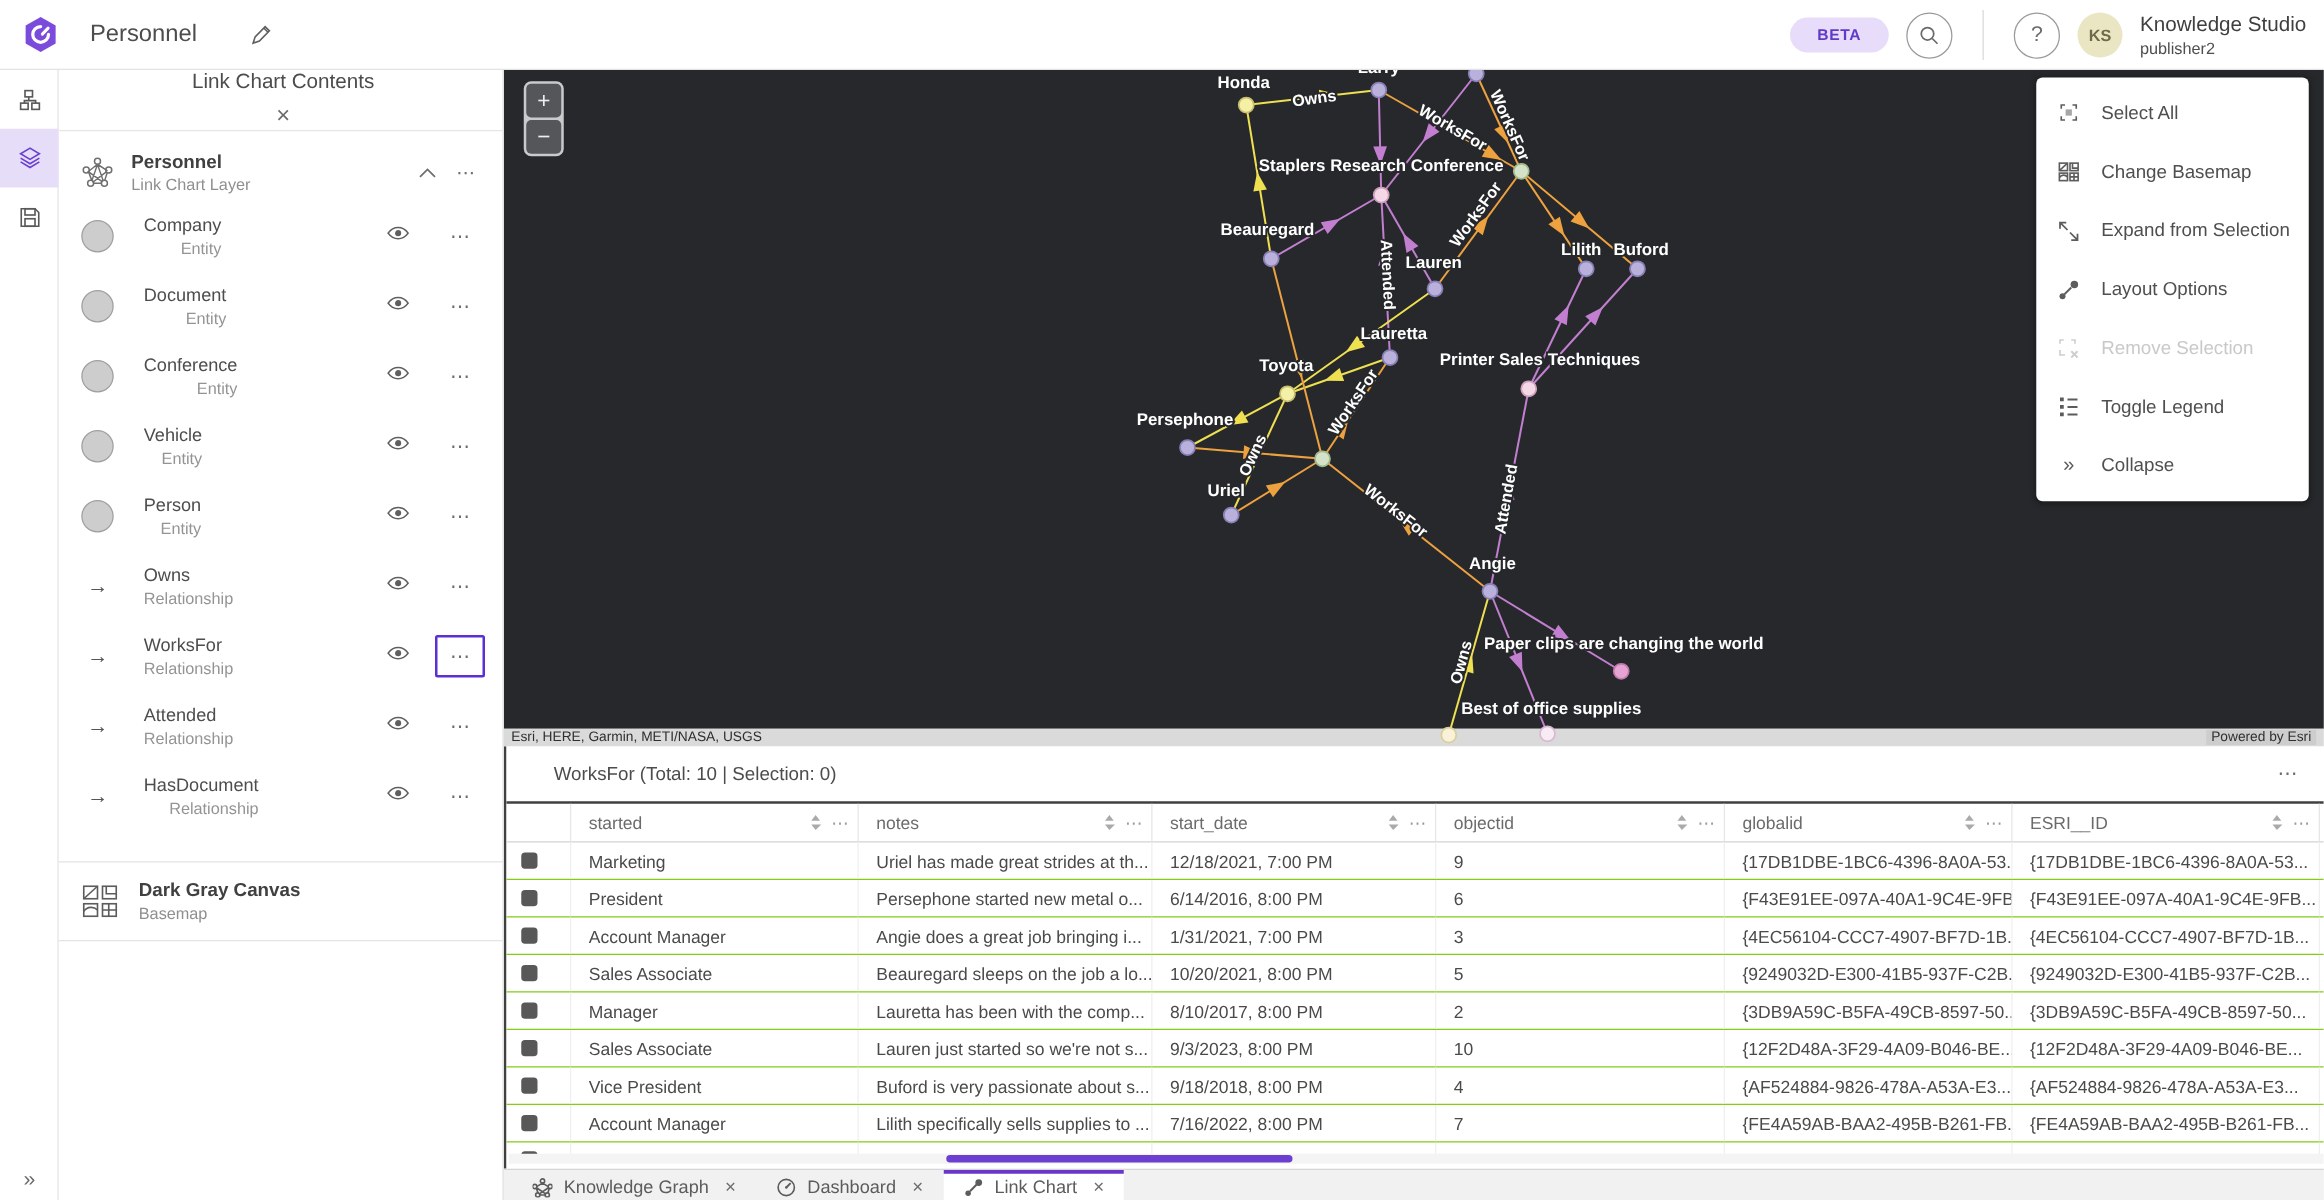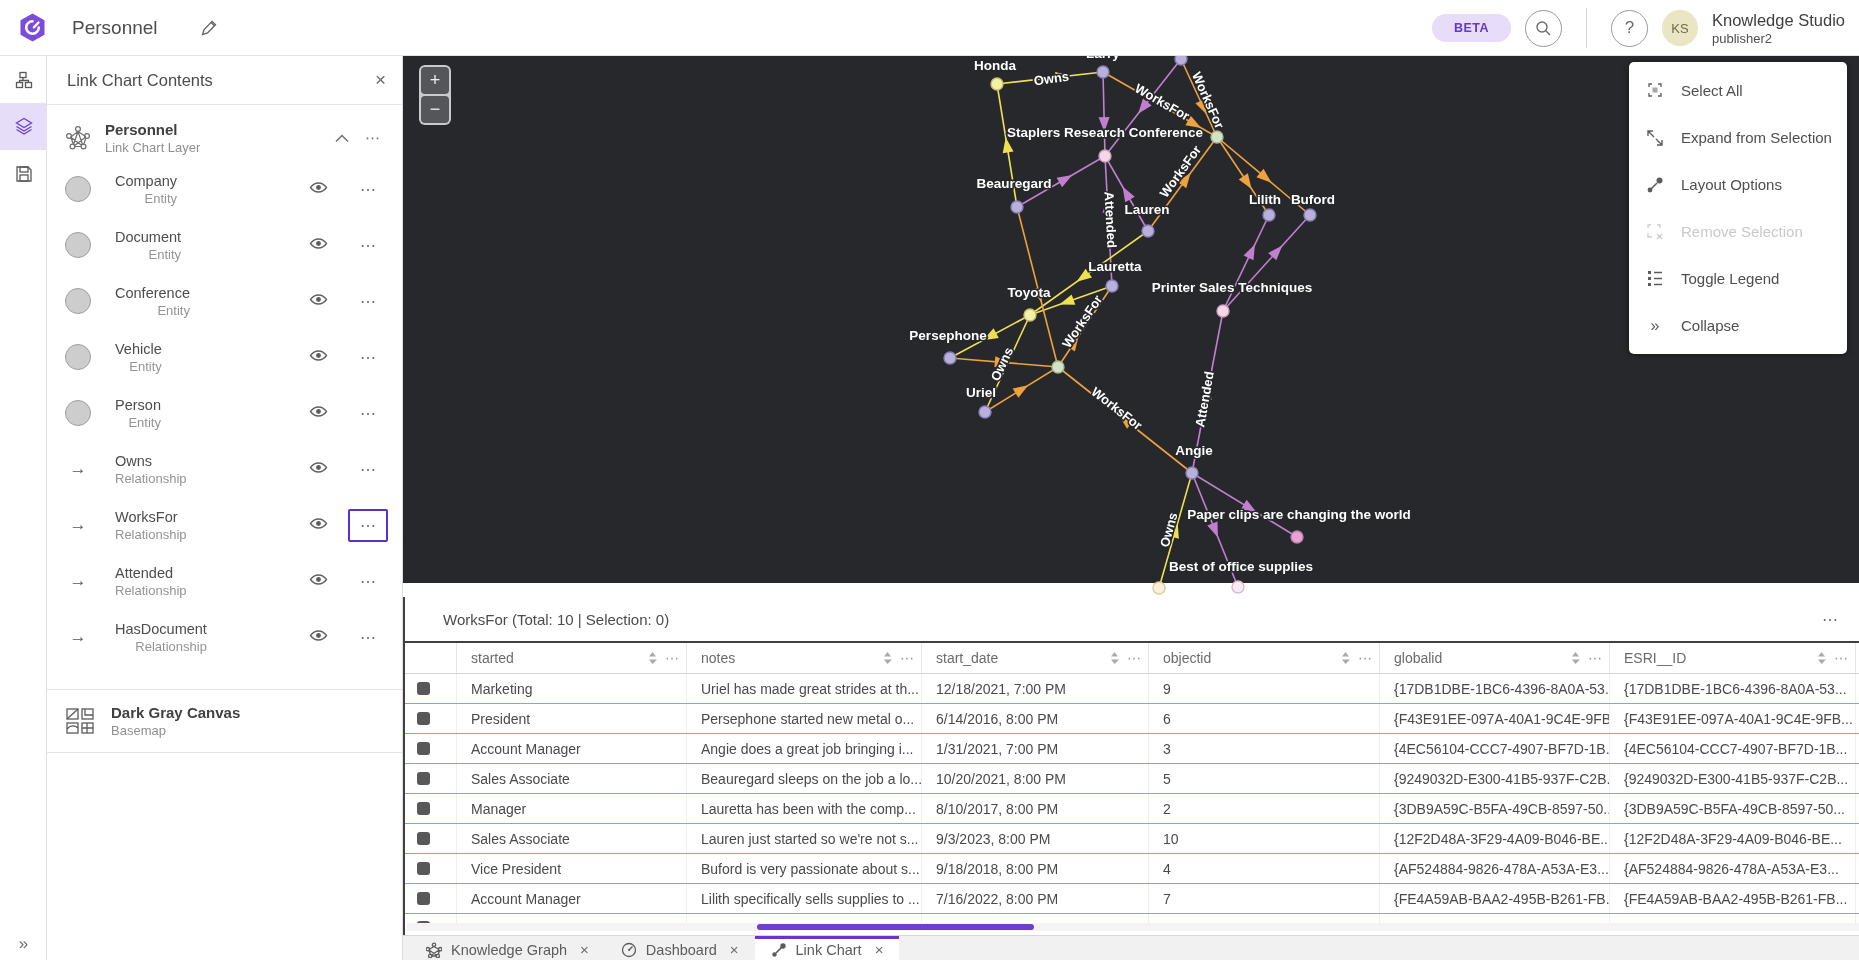"KS" #avatar { font-weight: normal -> bold }
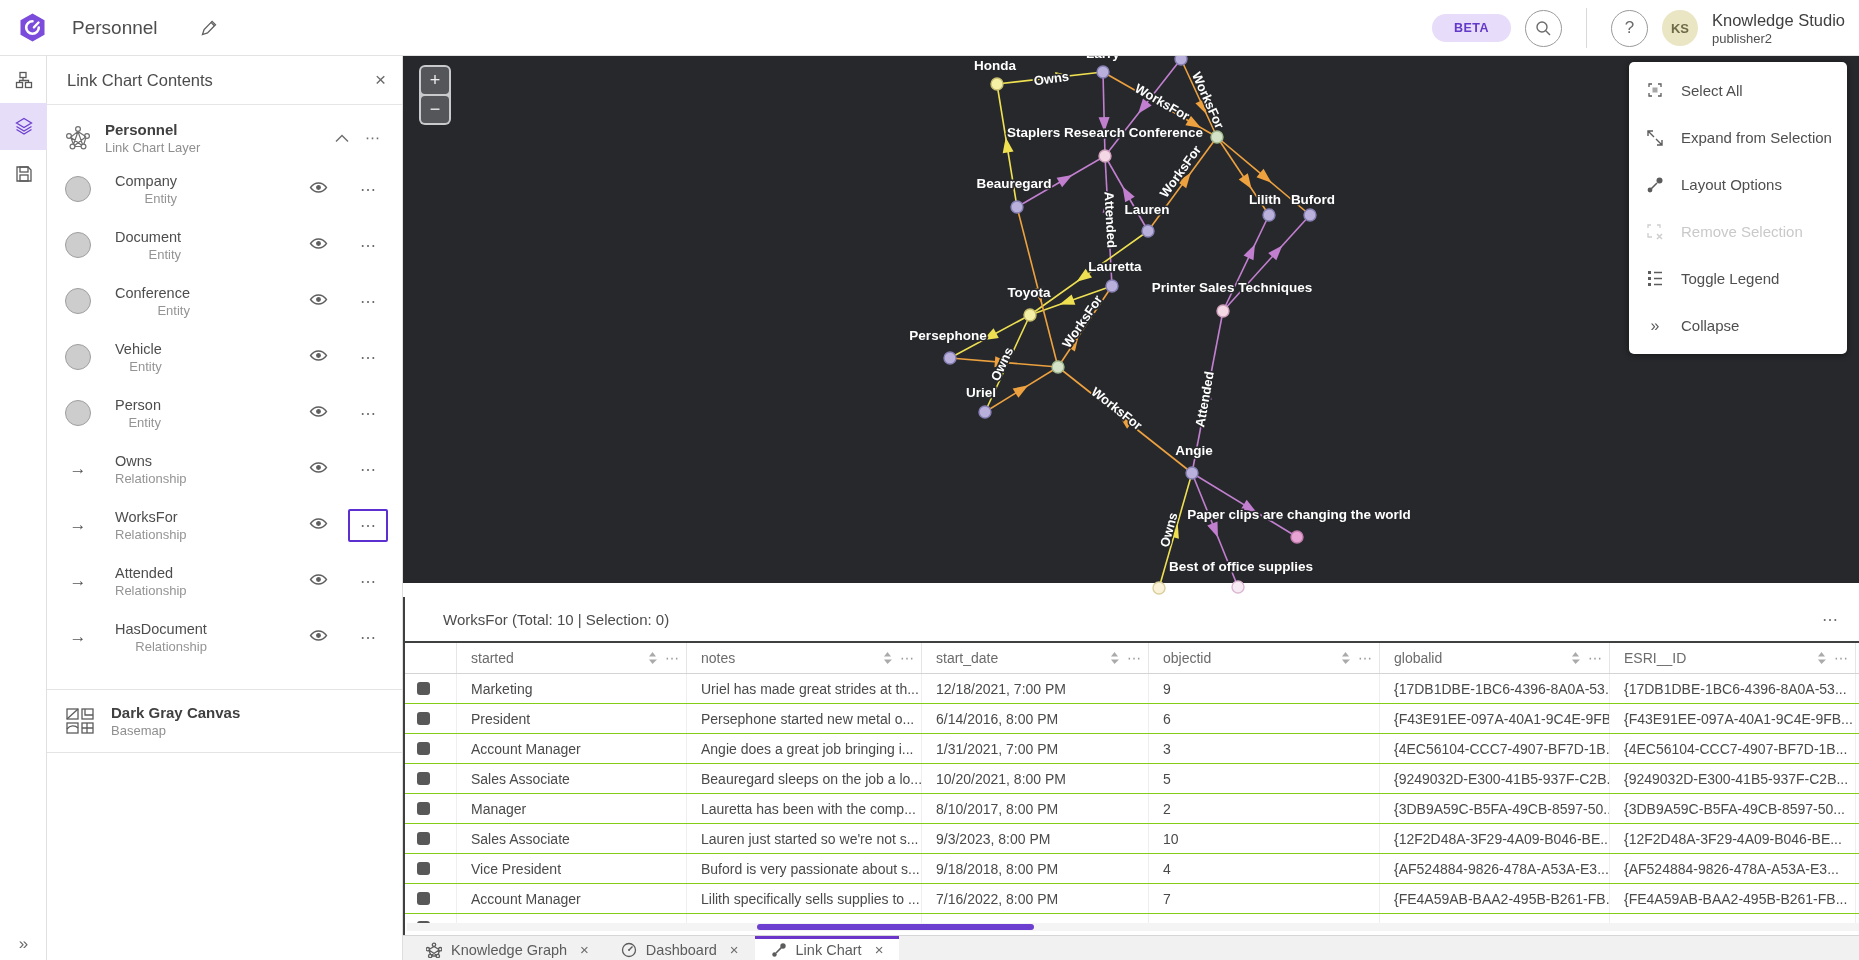"Link Chart Contents" #panel-header { flex-direction: none -> column }
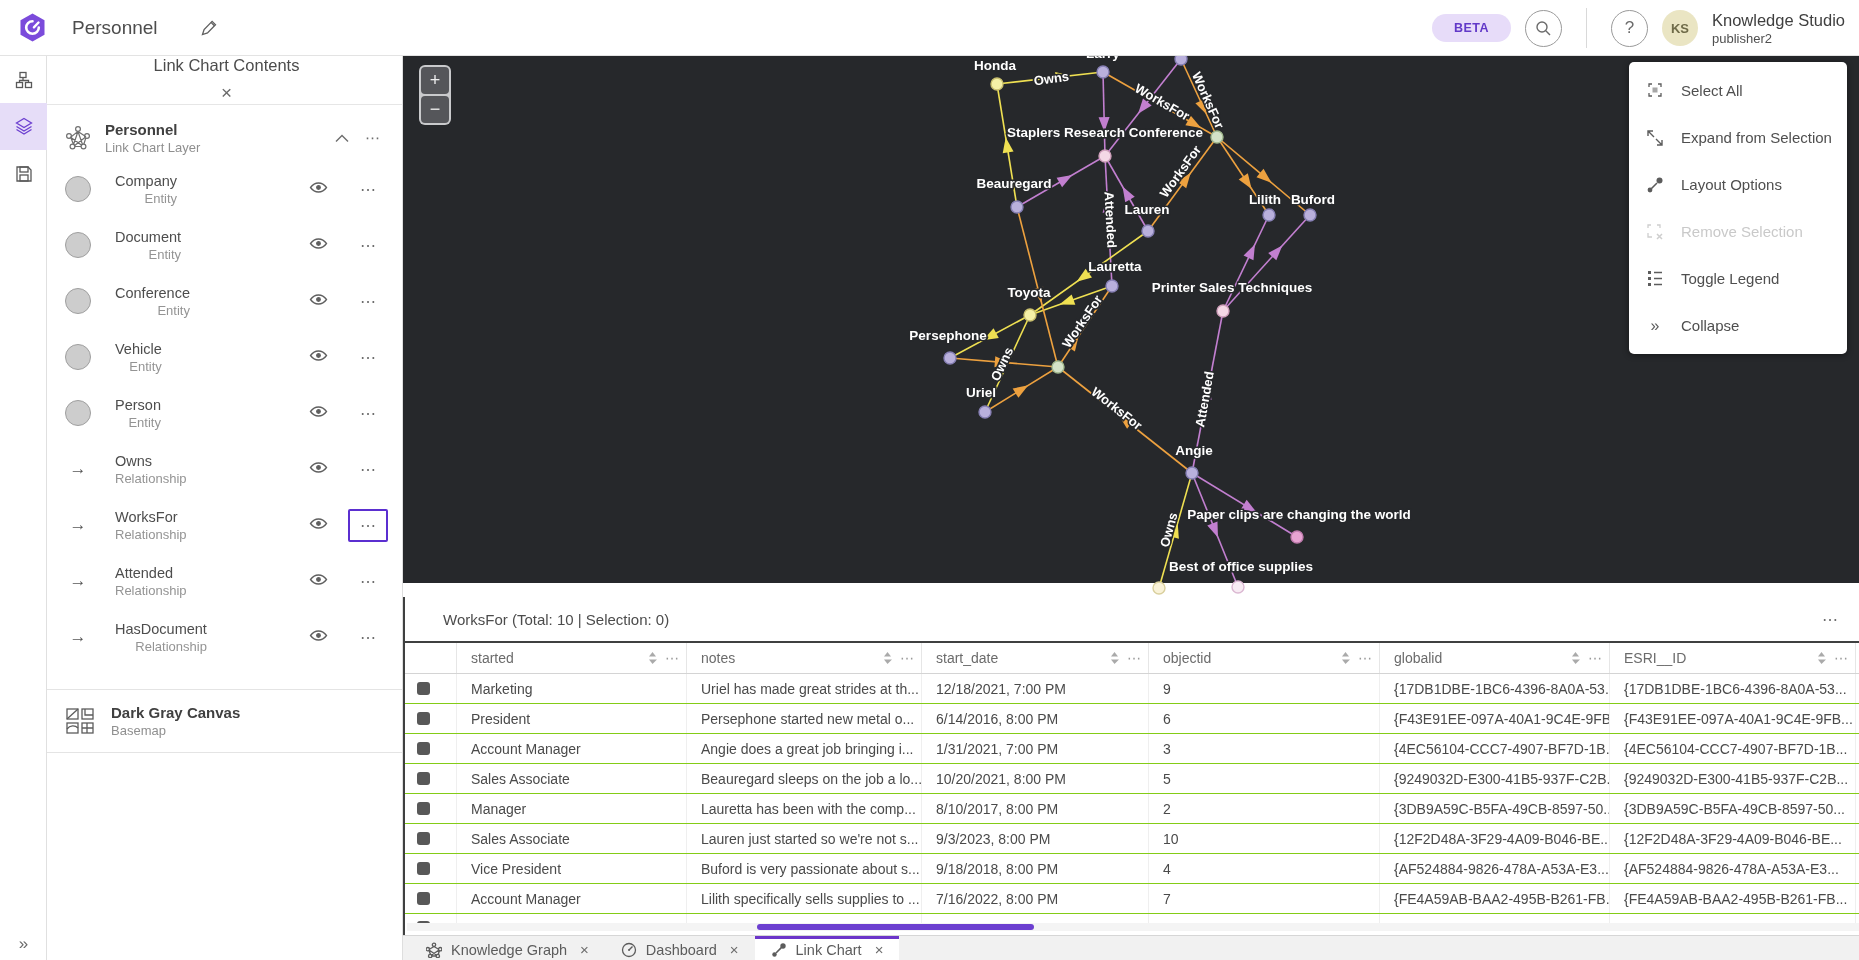"Change Basemap" div.menu-item { html: none -> <div> <span> <svg> <rect></rect> <path></path> <rect></rect> <path></path> <rect></rect> <path></path> <rect></rect> <path></path> </svg> </span> <span>Change Basemap</span> </div> }
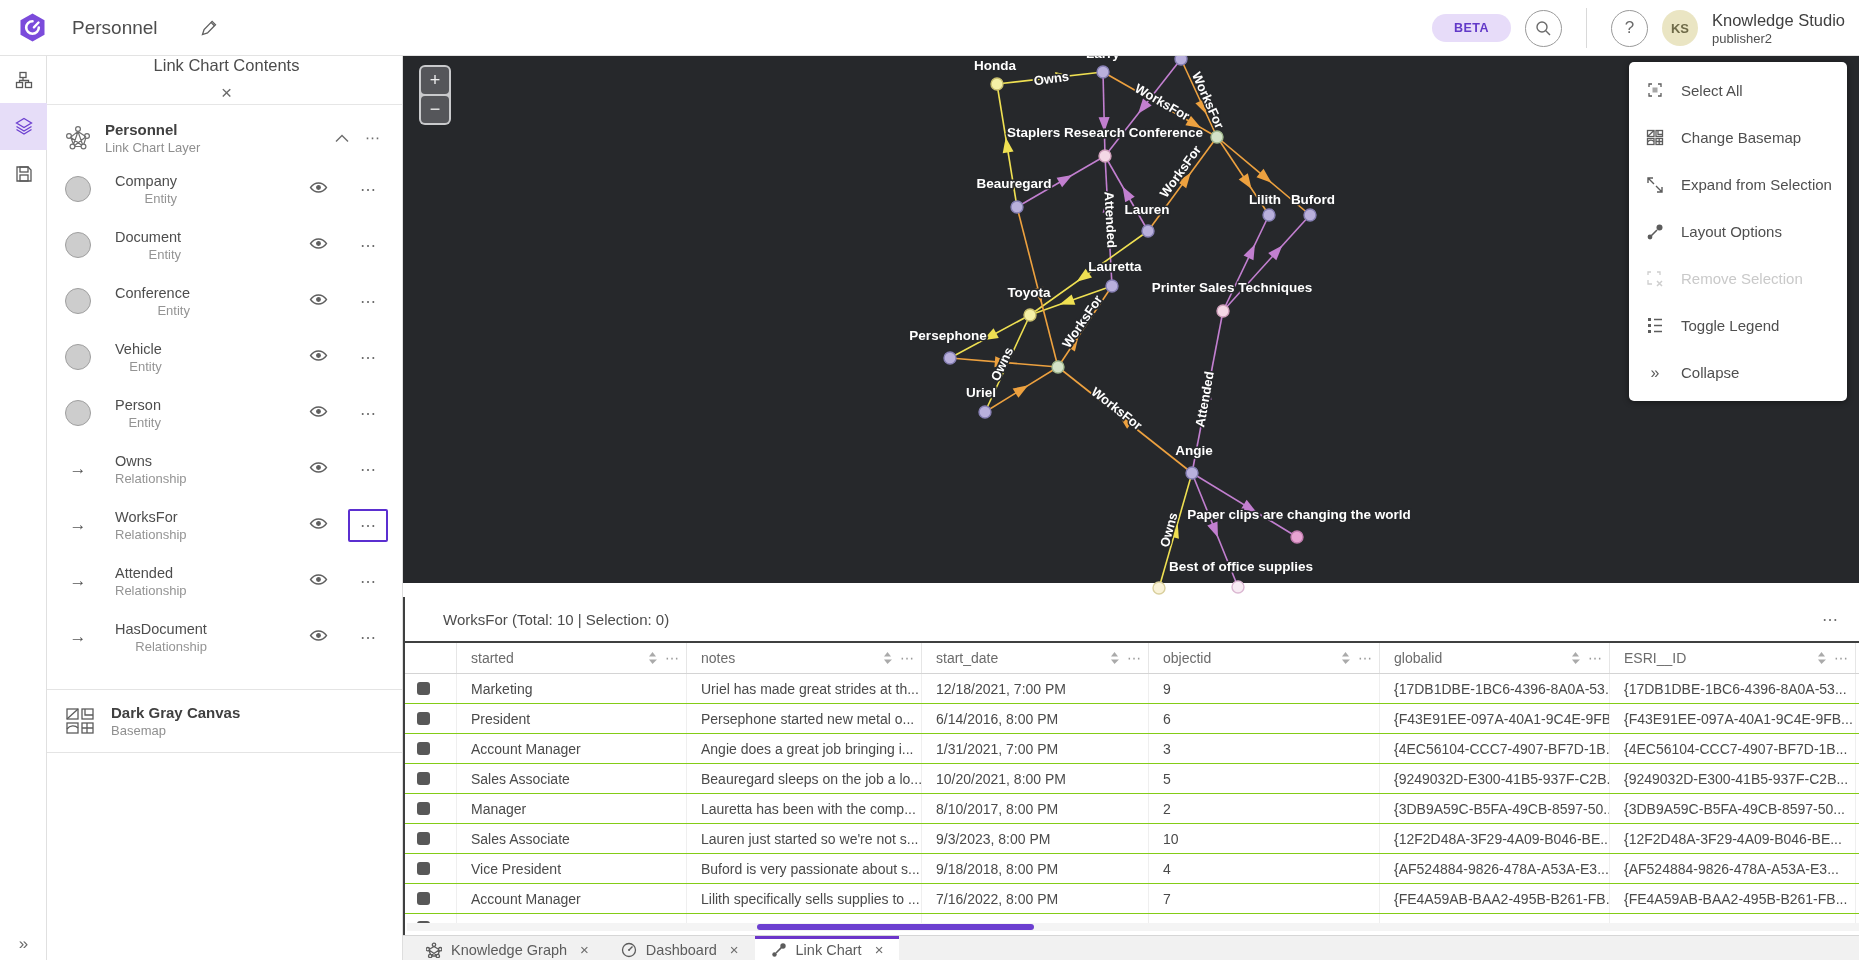"Esri, HERE, Garmin, METI/NASA, USGS" div { html: none -> <div> <span>Esri, HERE, Garmin, METI/NASA, USGS</span> <span>Powered by Esri</span> </div> }
